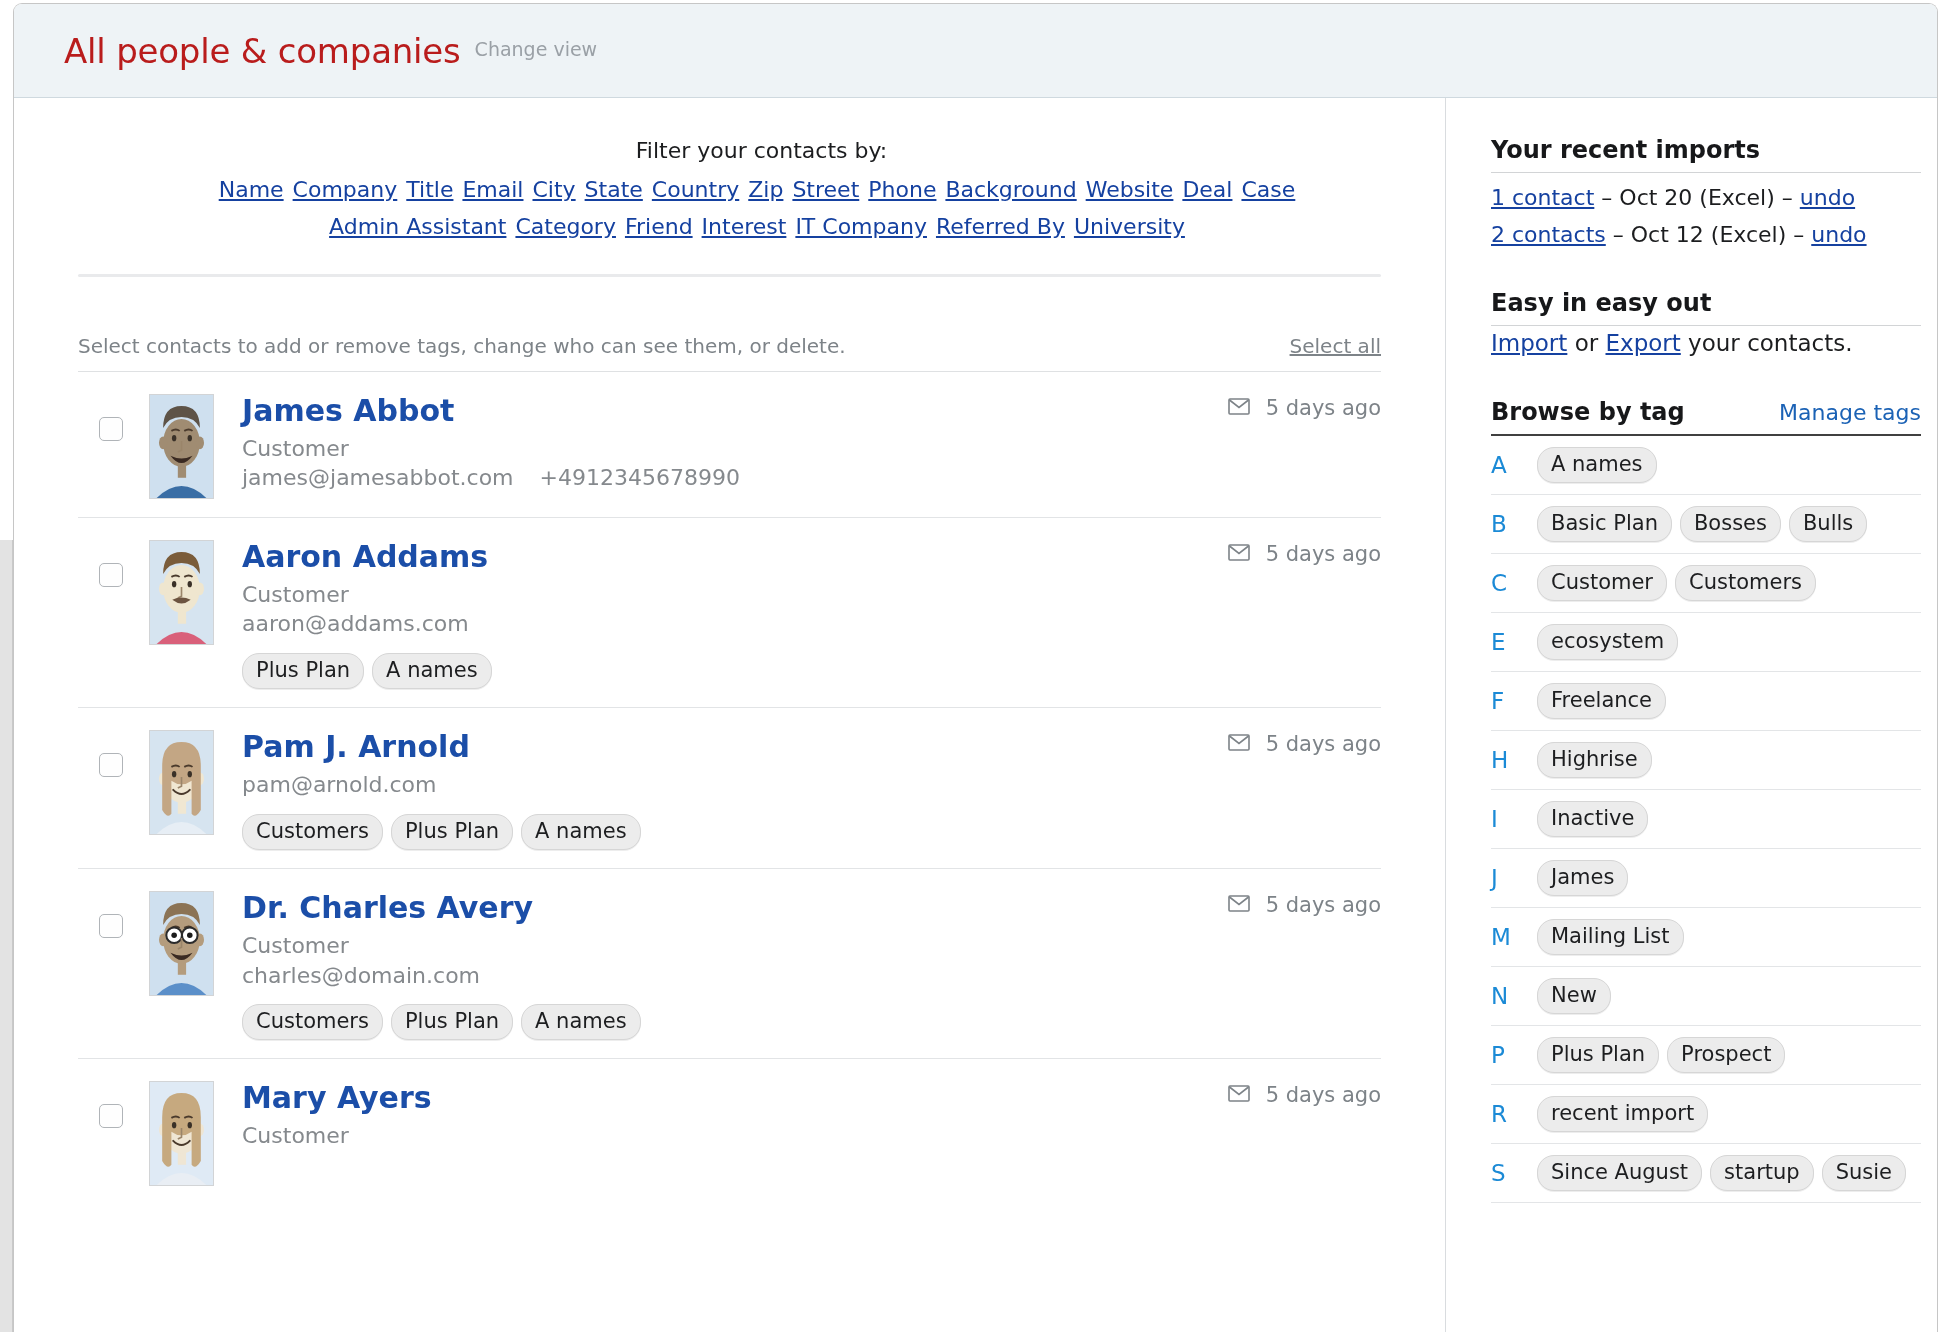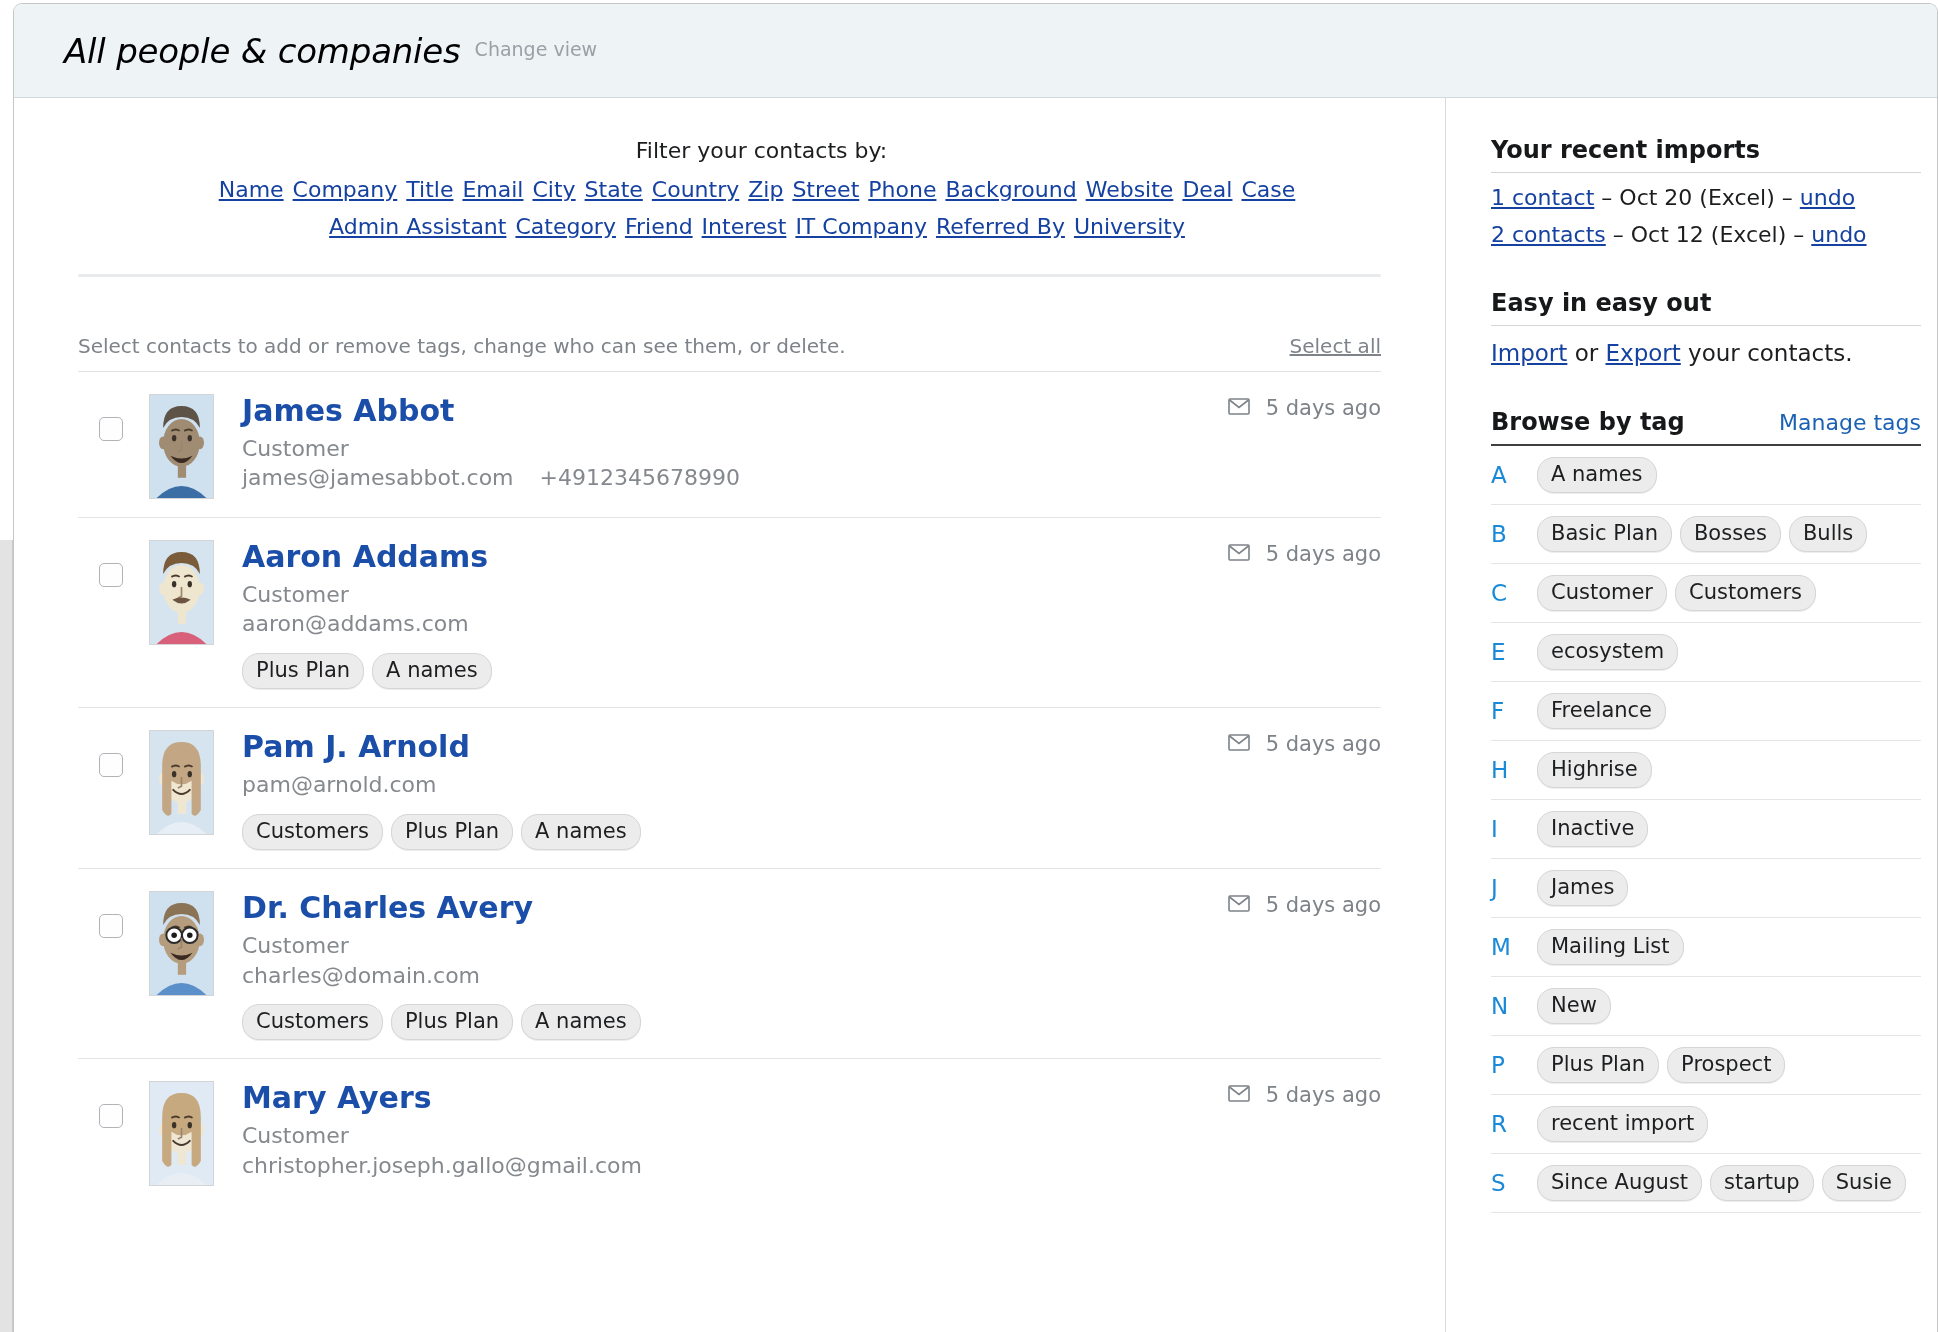"All people & companies" .header-title { color: #000000 -> #b91c1c; font-style: italic -> none }
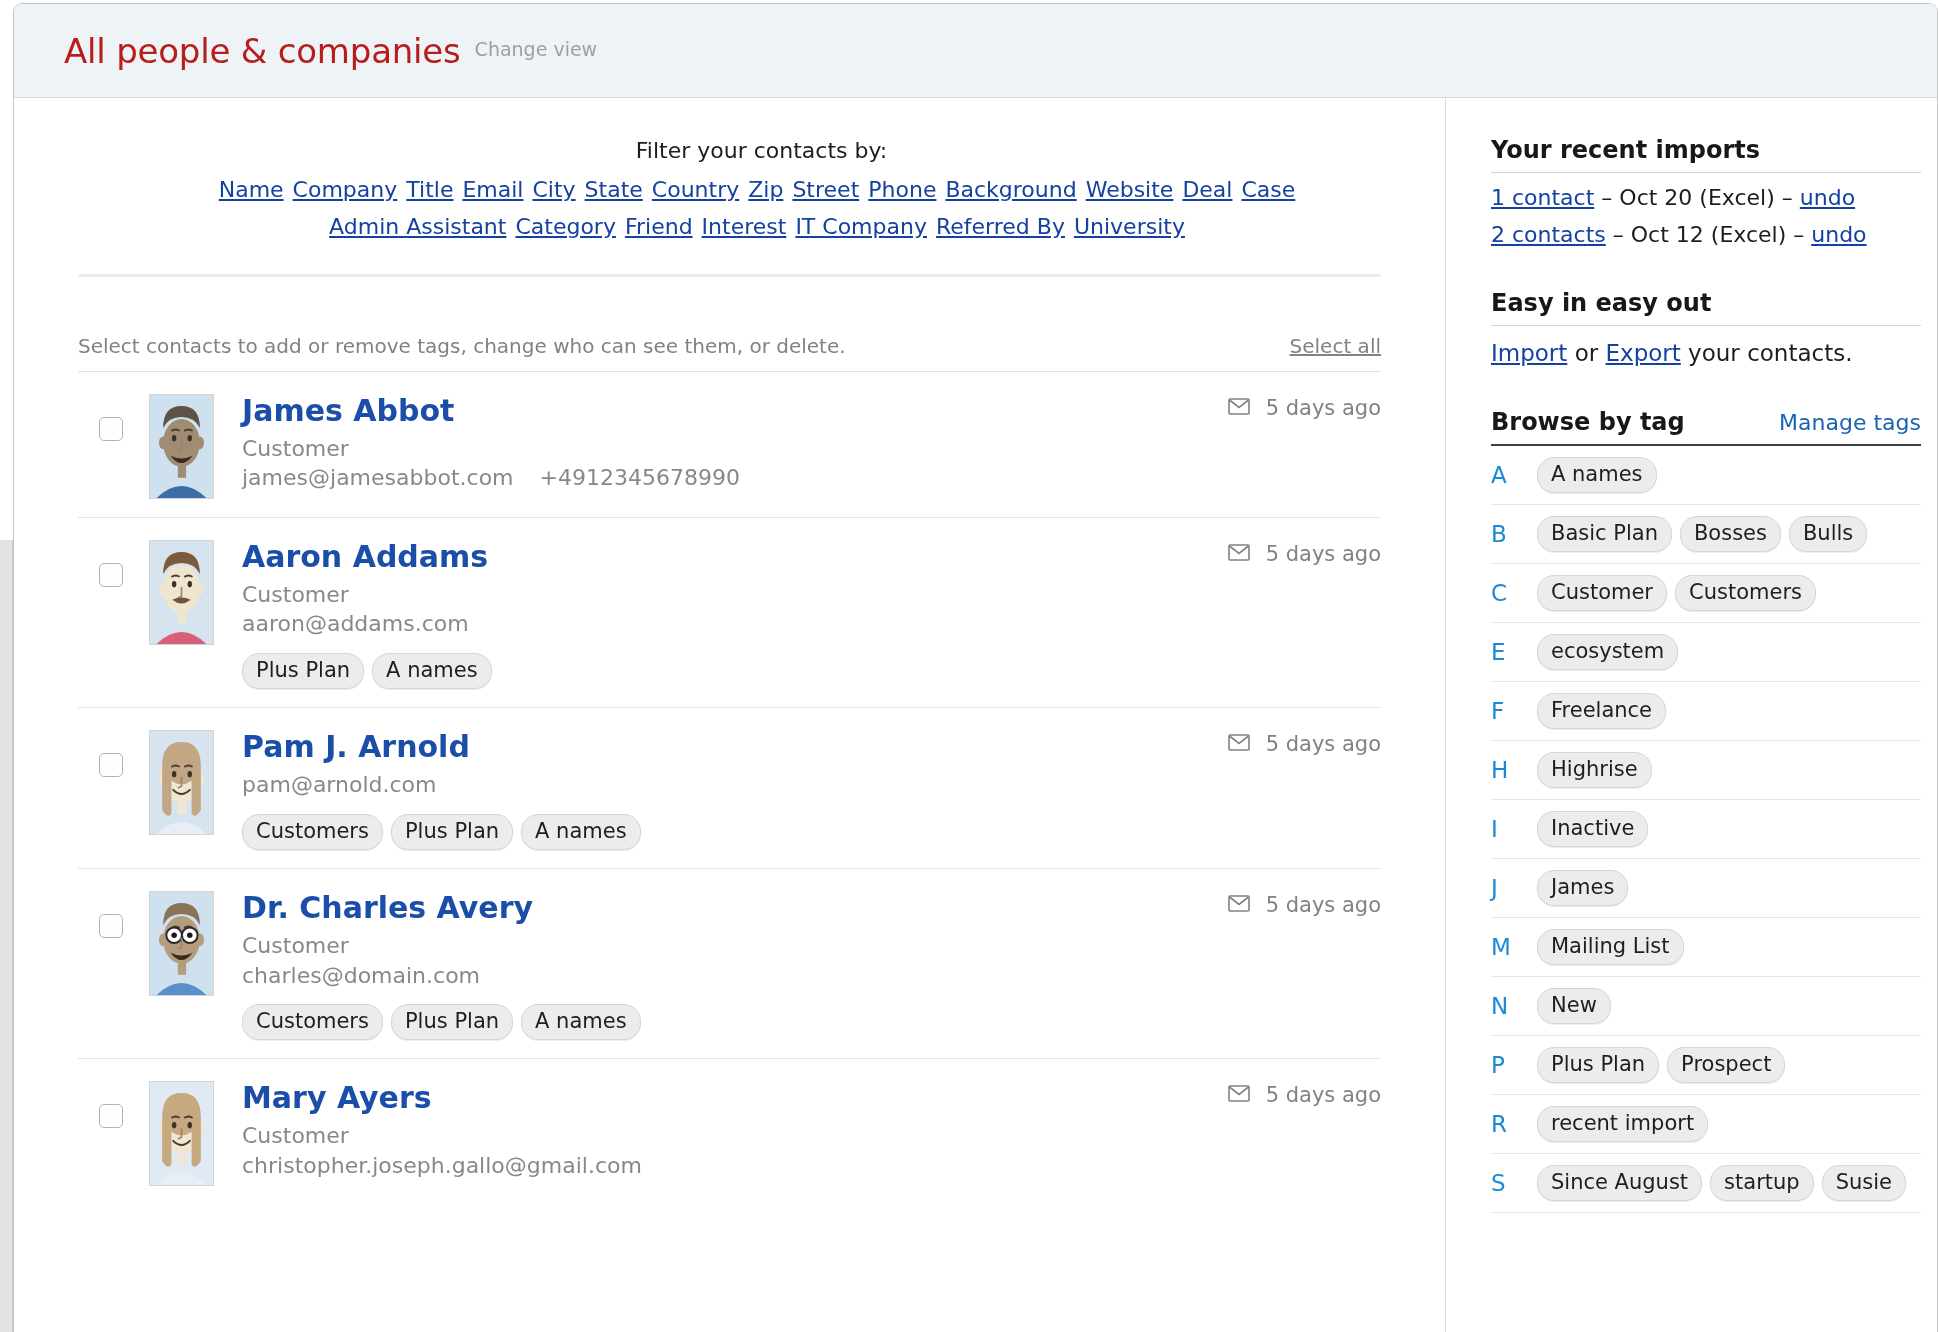"Import or Export your contacts." .easy-line { margin-top: 14px -> 4px }
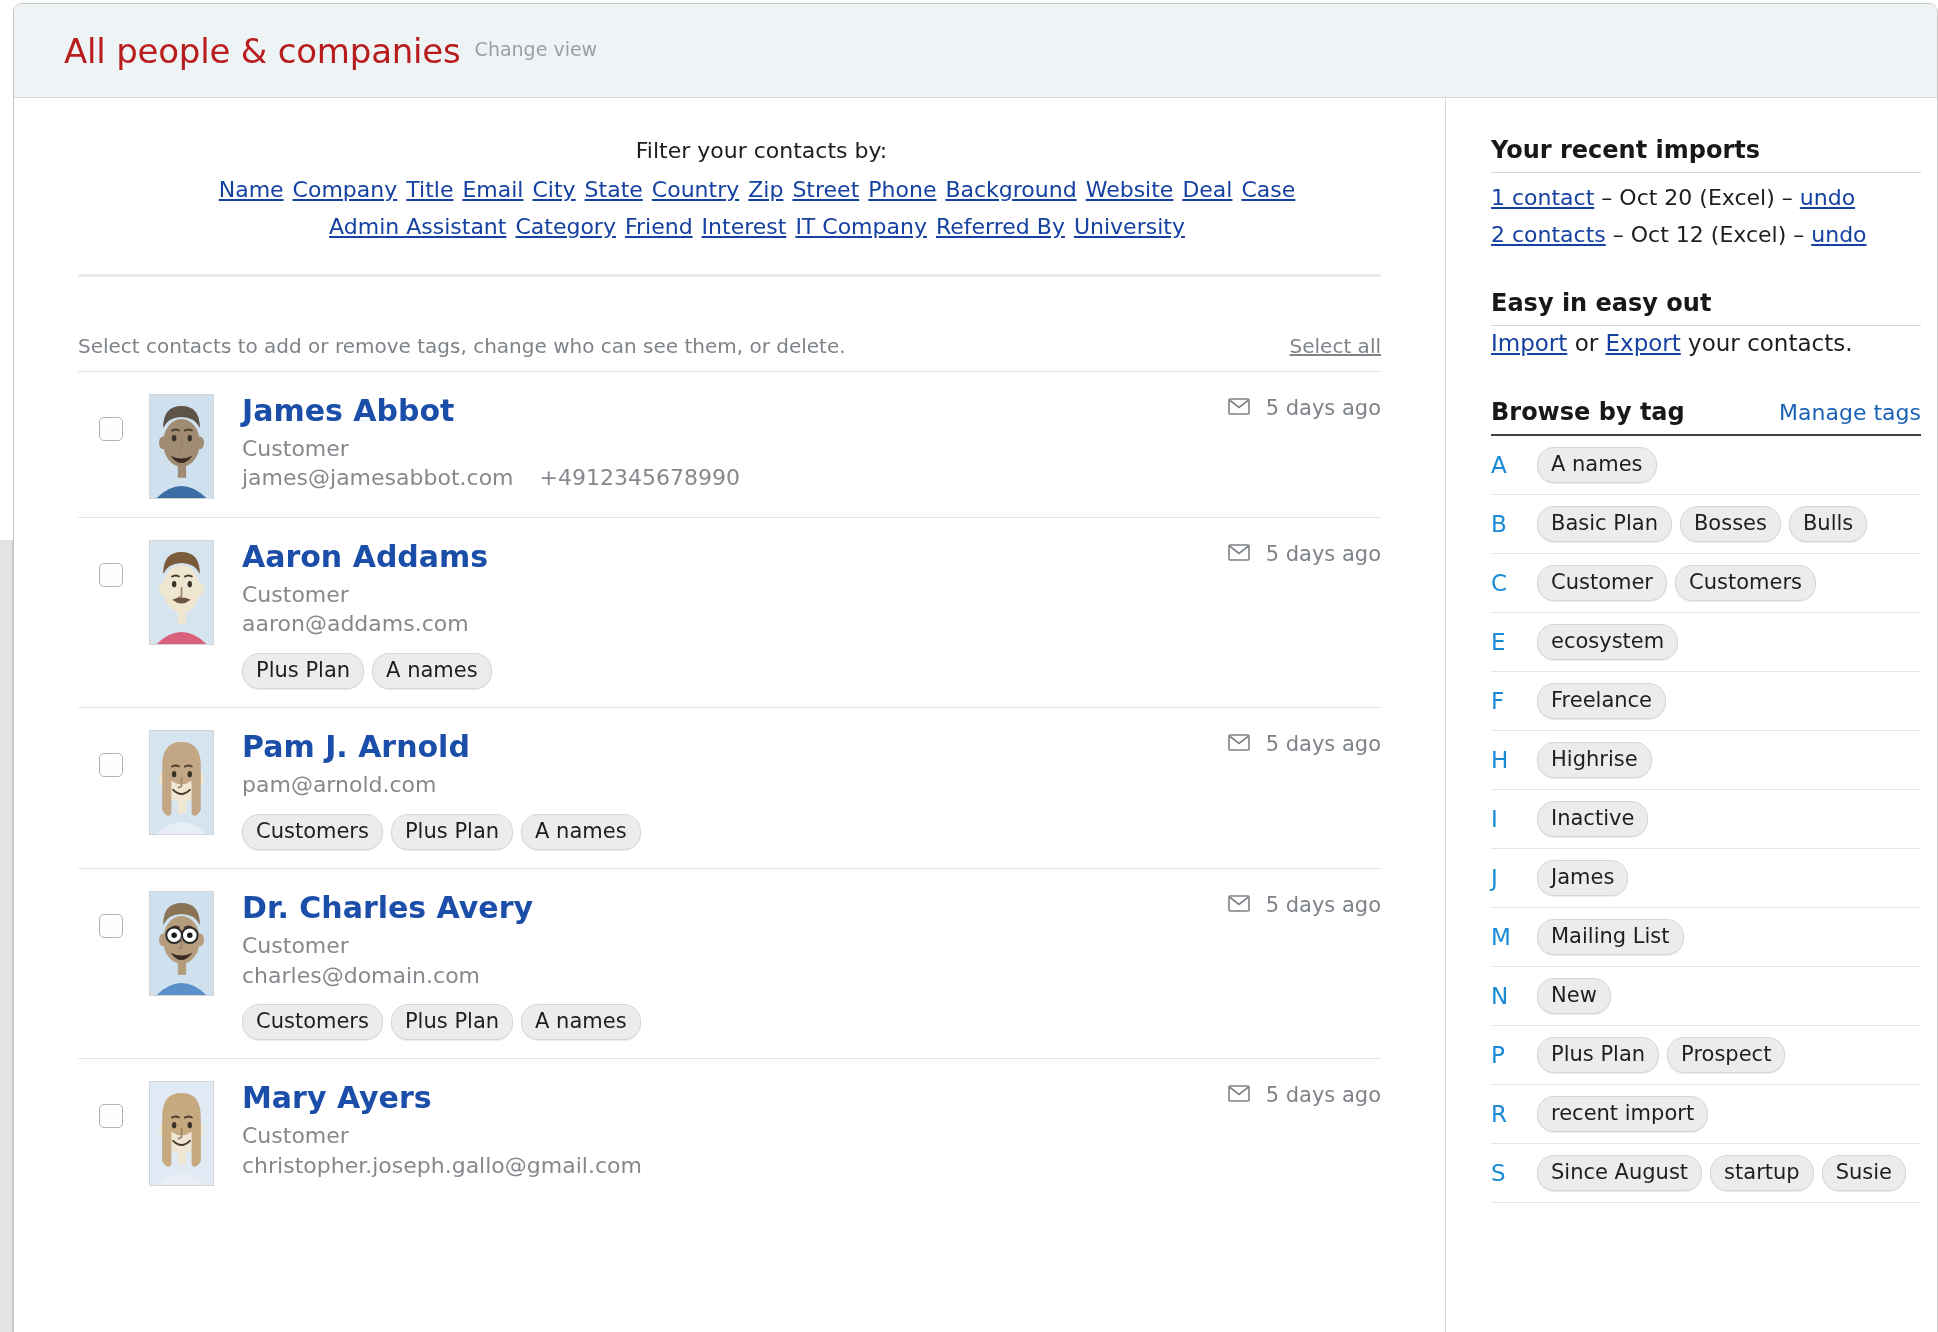"christopher.joseph.gallo@gmail.com" div.c-contactline { html: <div><span>christopher.joseph.gallo@gmail.com</span></div> -> none }
